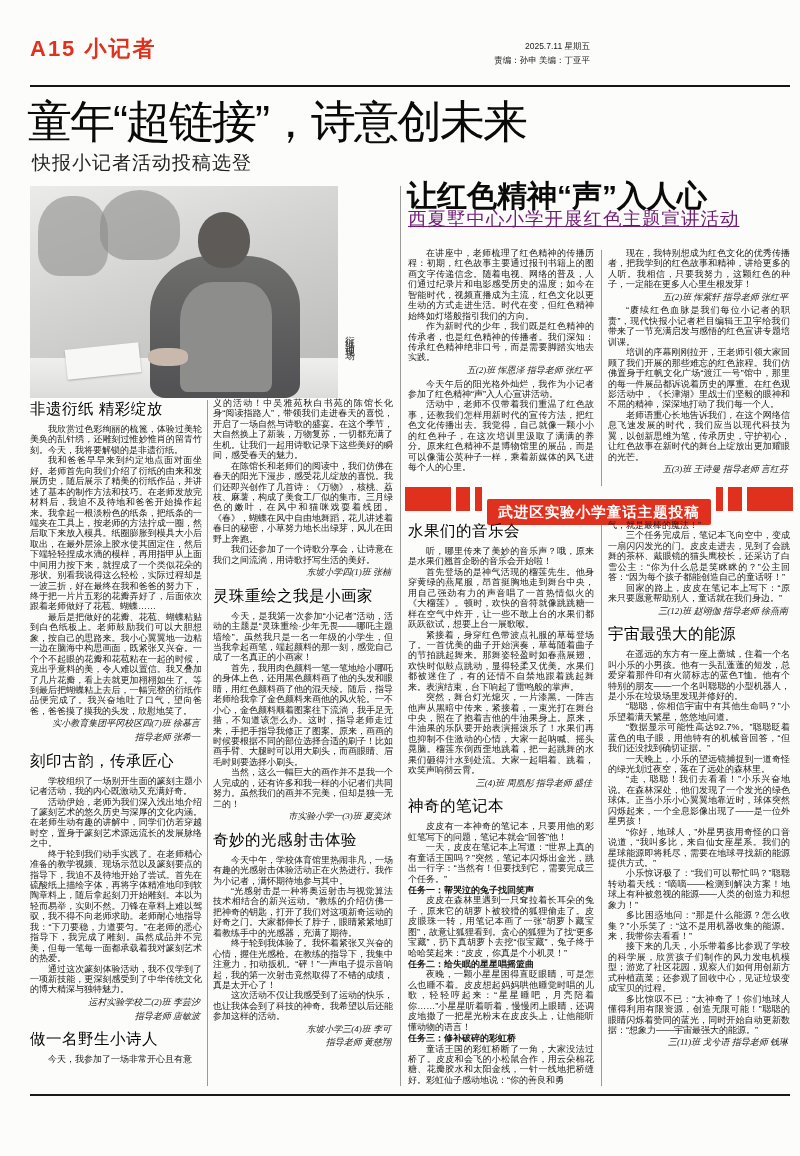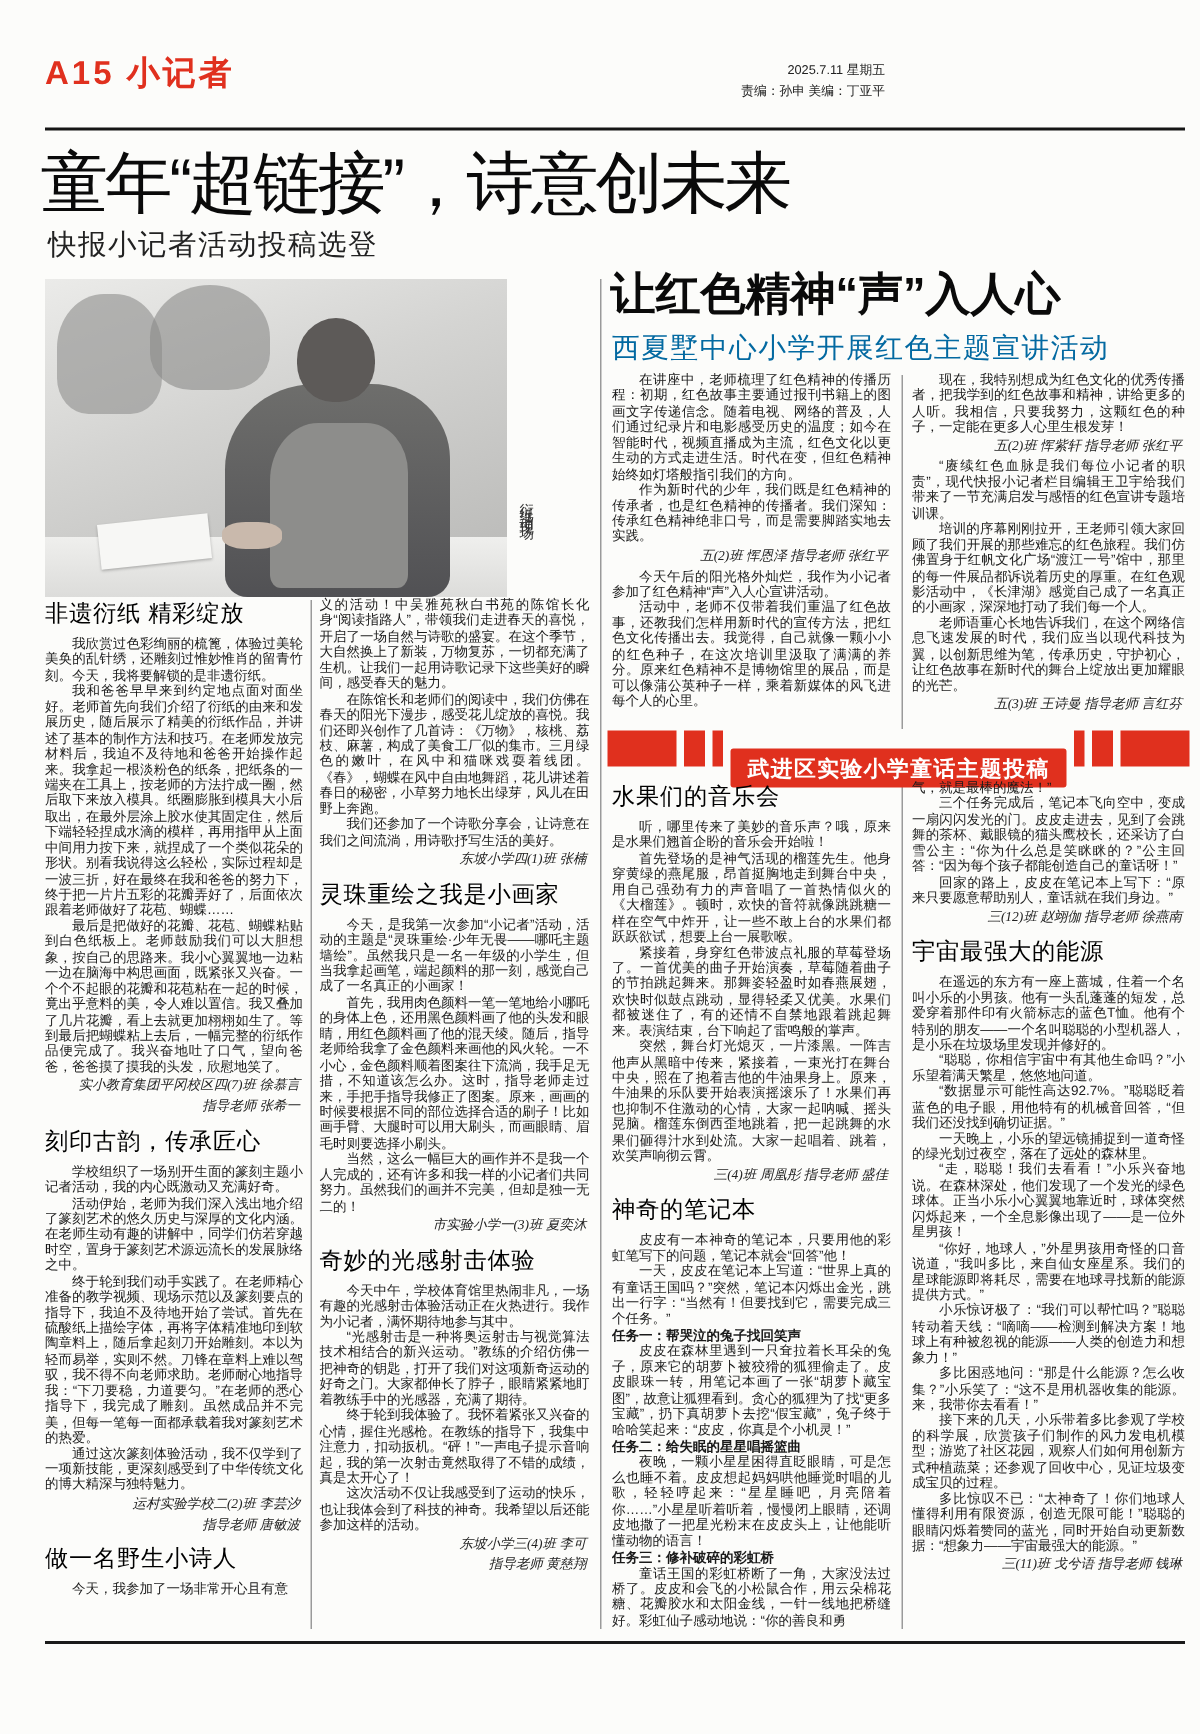"西夏墅中心小学开展红色主题宣讲活动" .r-subhead { color: #0369a1 -> #701a75; text-decoration: none -> underline; top: 219px -> 206px }
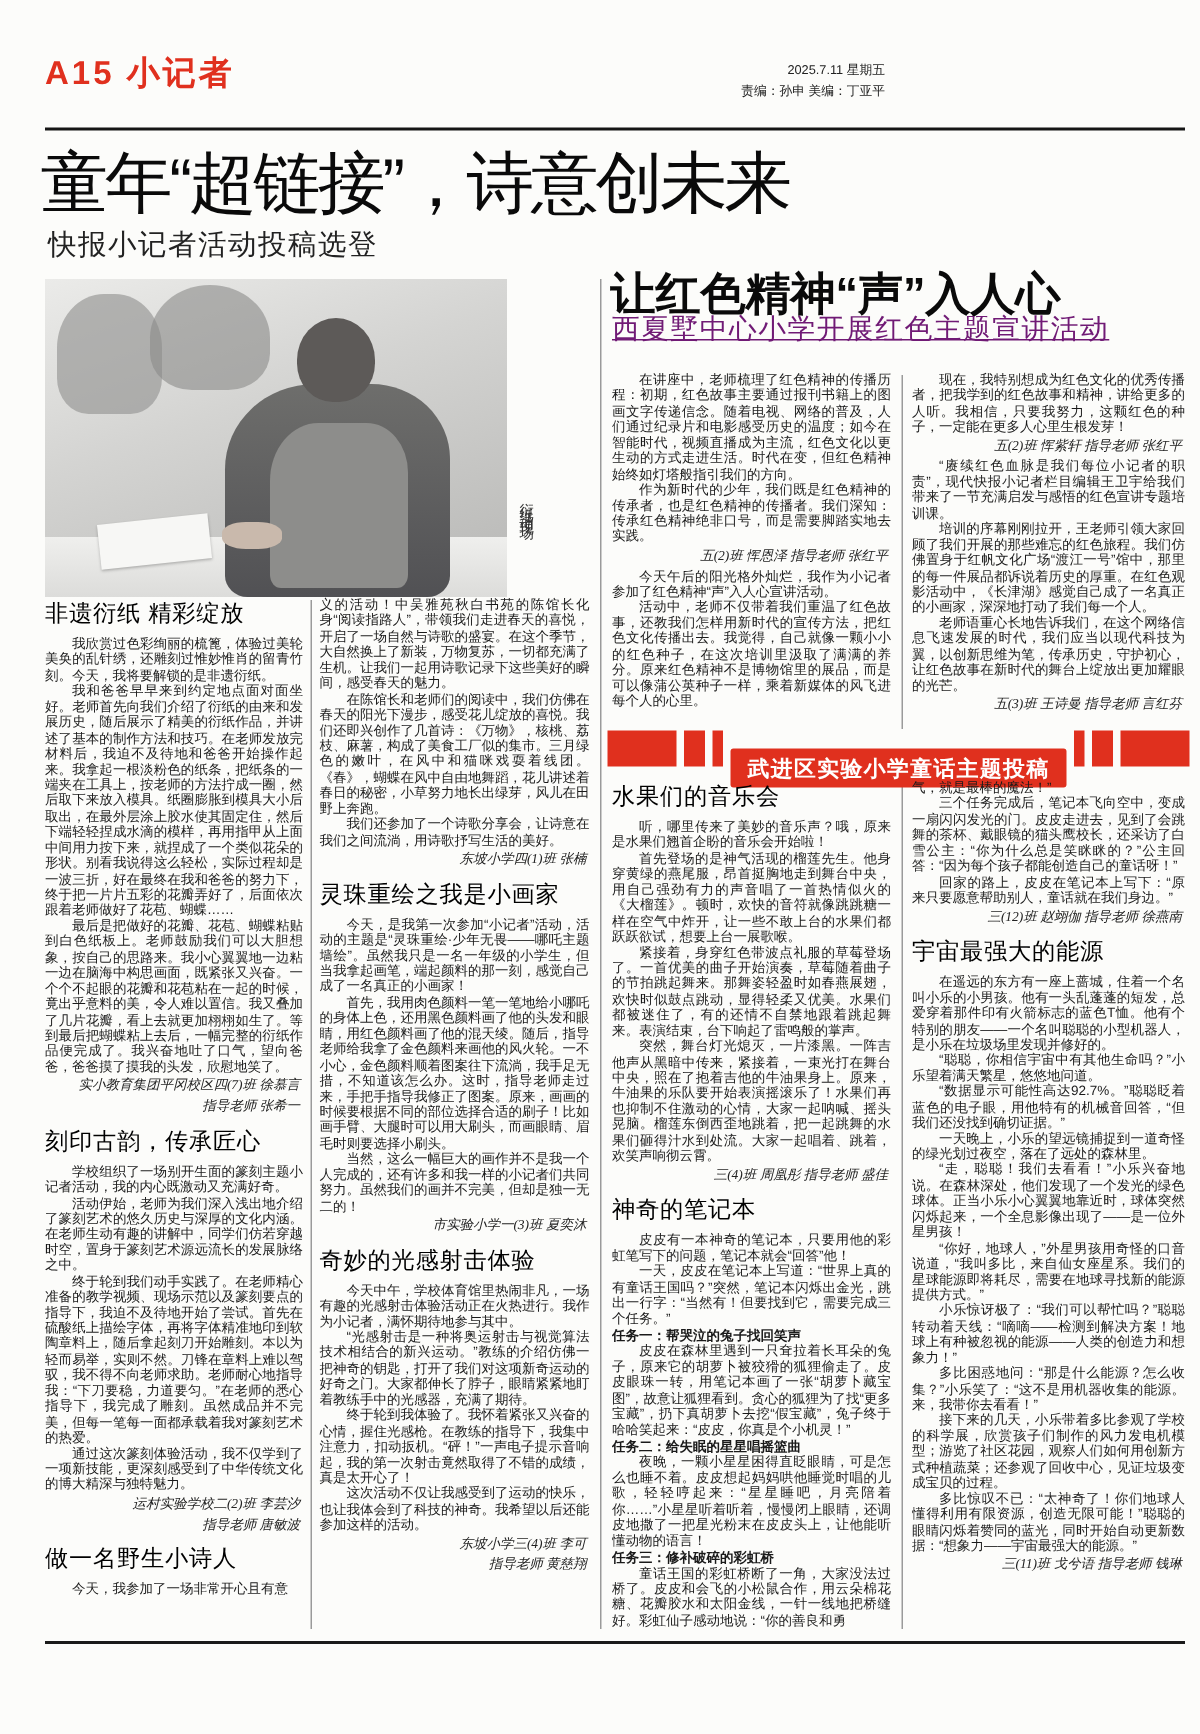"培训的序幕刚刚拉开，王老师引领大家回顾了我们开展的那些难忘的红色旅程。我们仿佛置" p { text: 感觉自己成了一名真正的小画家 -> 里战士们坚毅的眼神和不屈的精神 }
